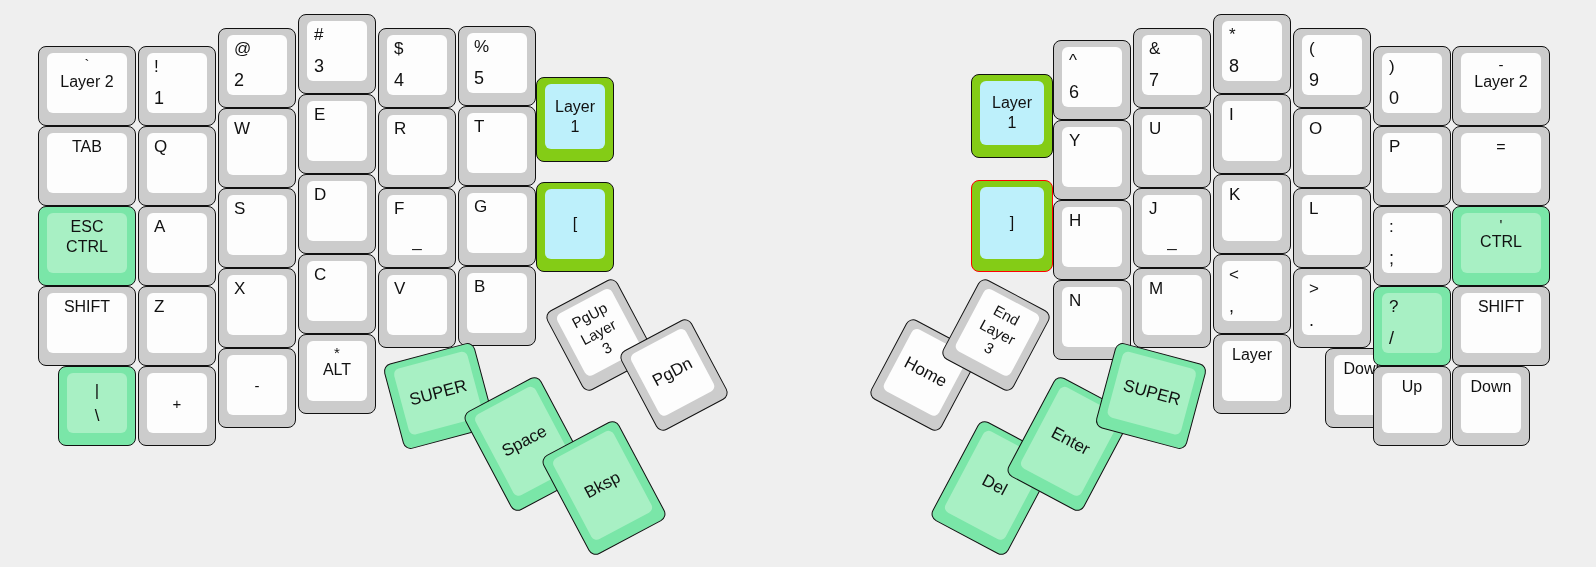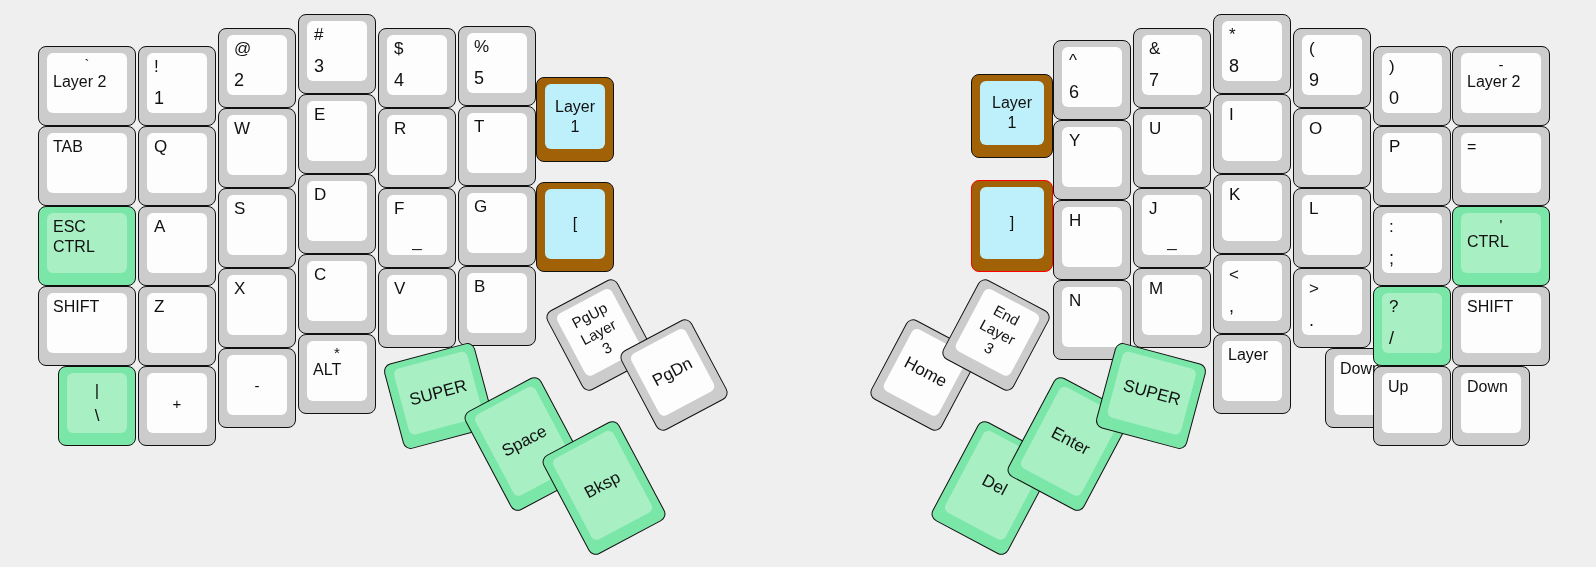"Layer 2" .mid { text-align: none -> center }
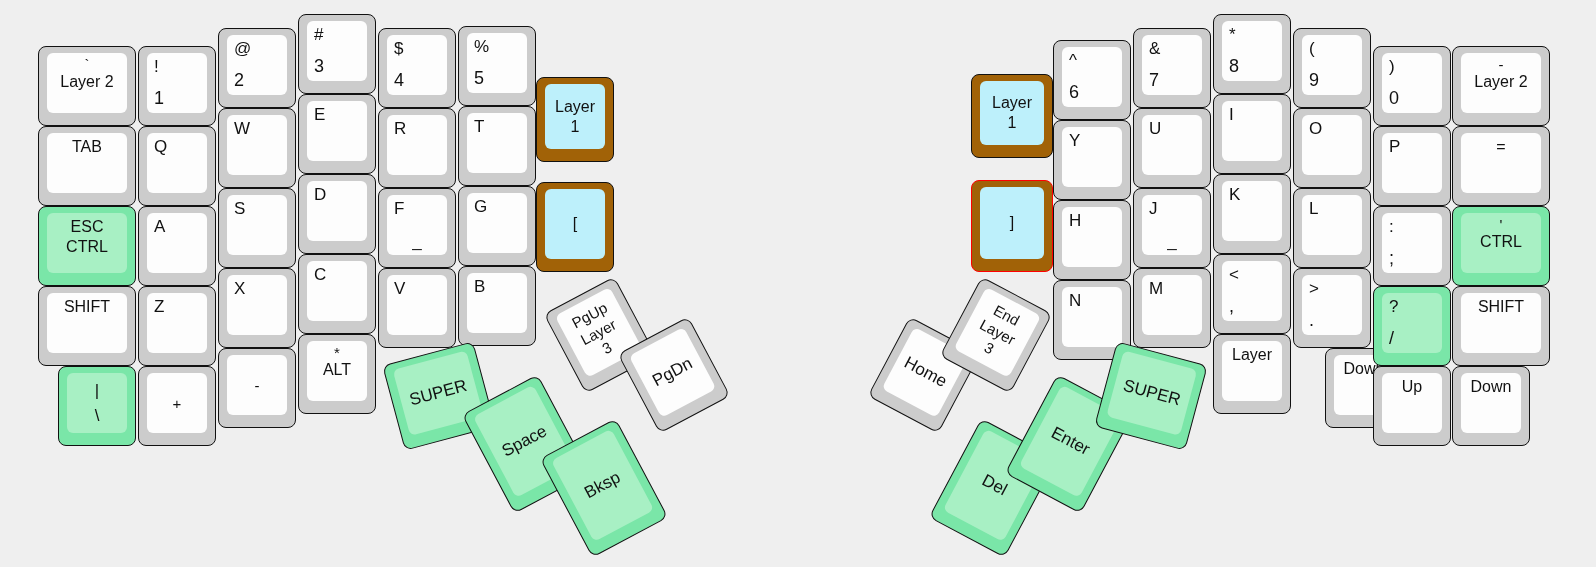"Layer 1" .key.blue { background: #a16207 -> #84cc16 }
